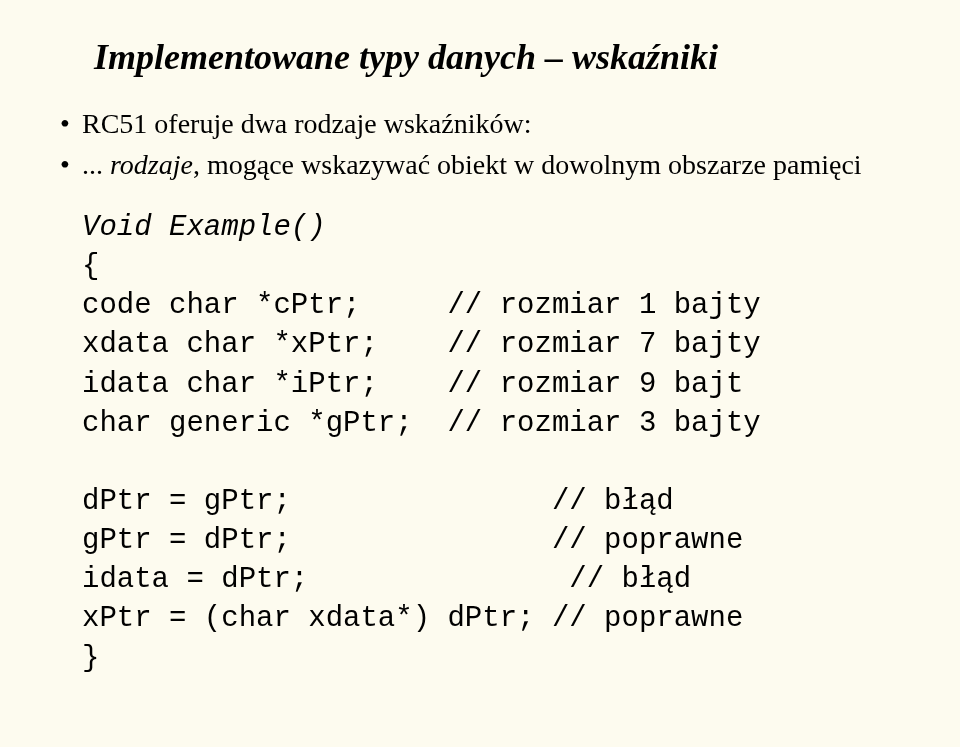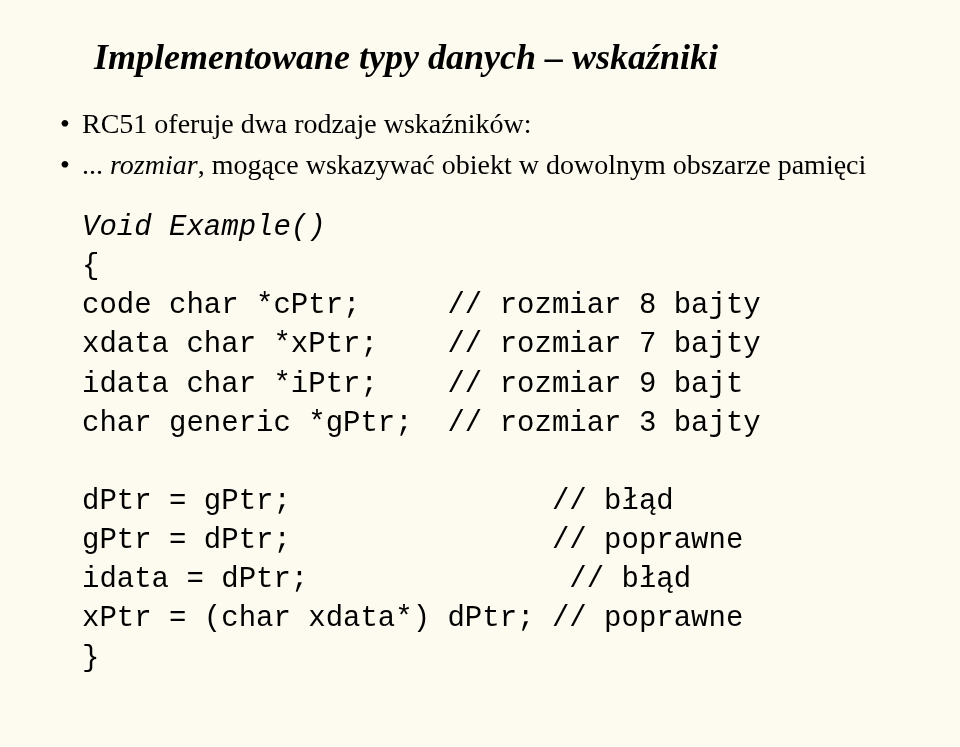"rozmiar" span.italic { text: rozmiar -> rodzaje }
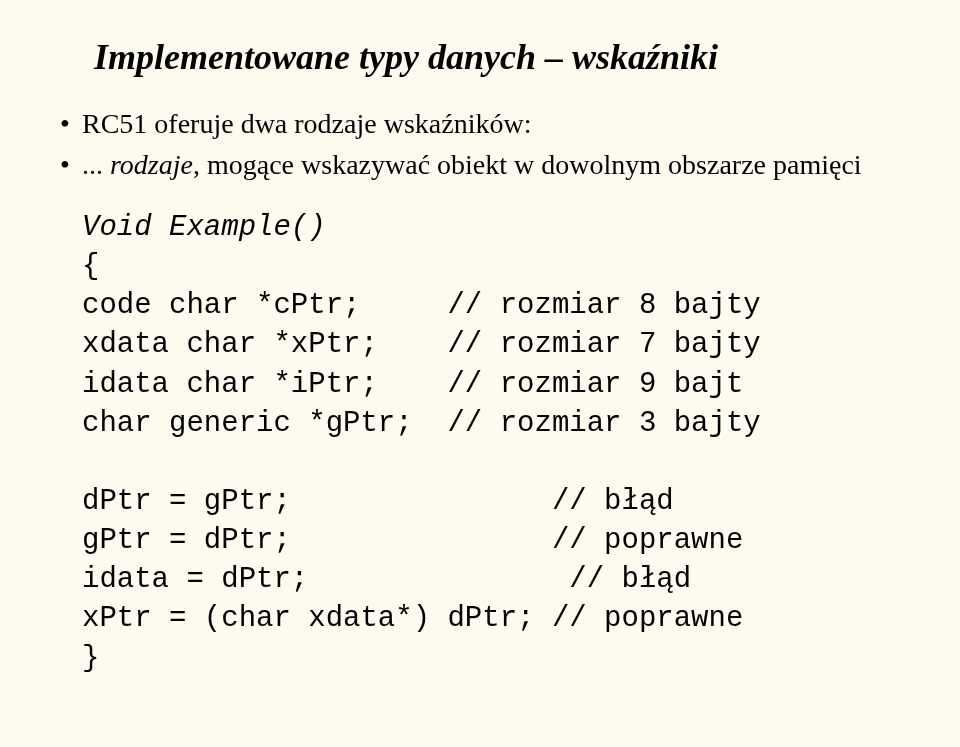"code char *cPtr; // rozmiar" span { text: 8 -> 1 }
